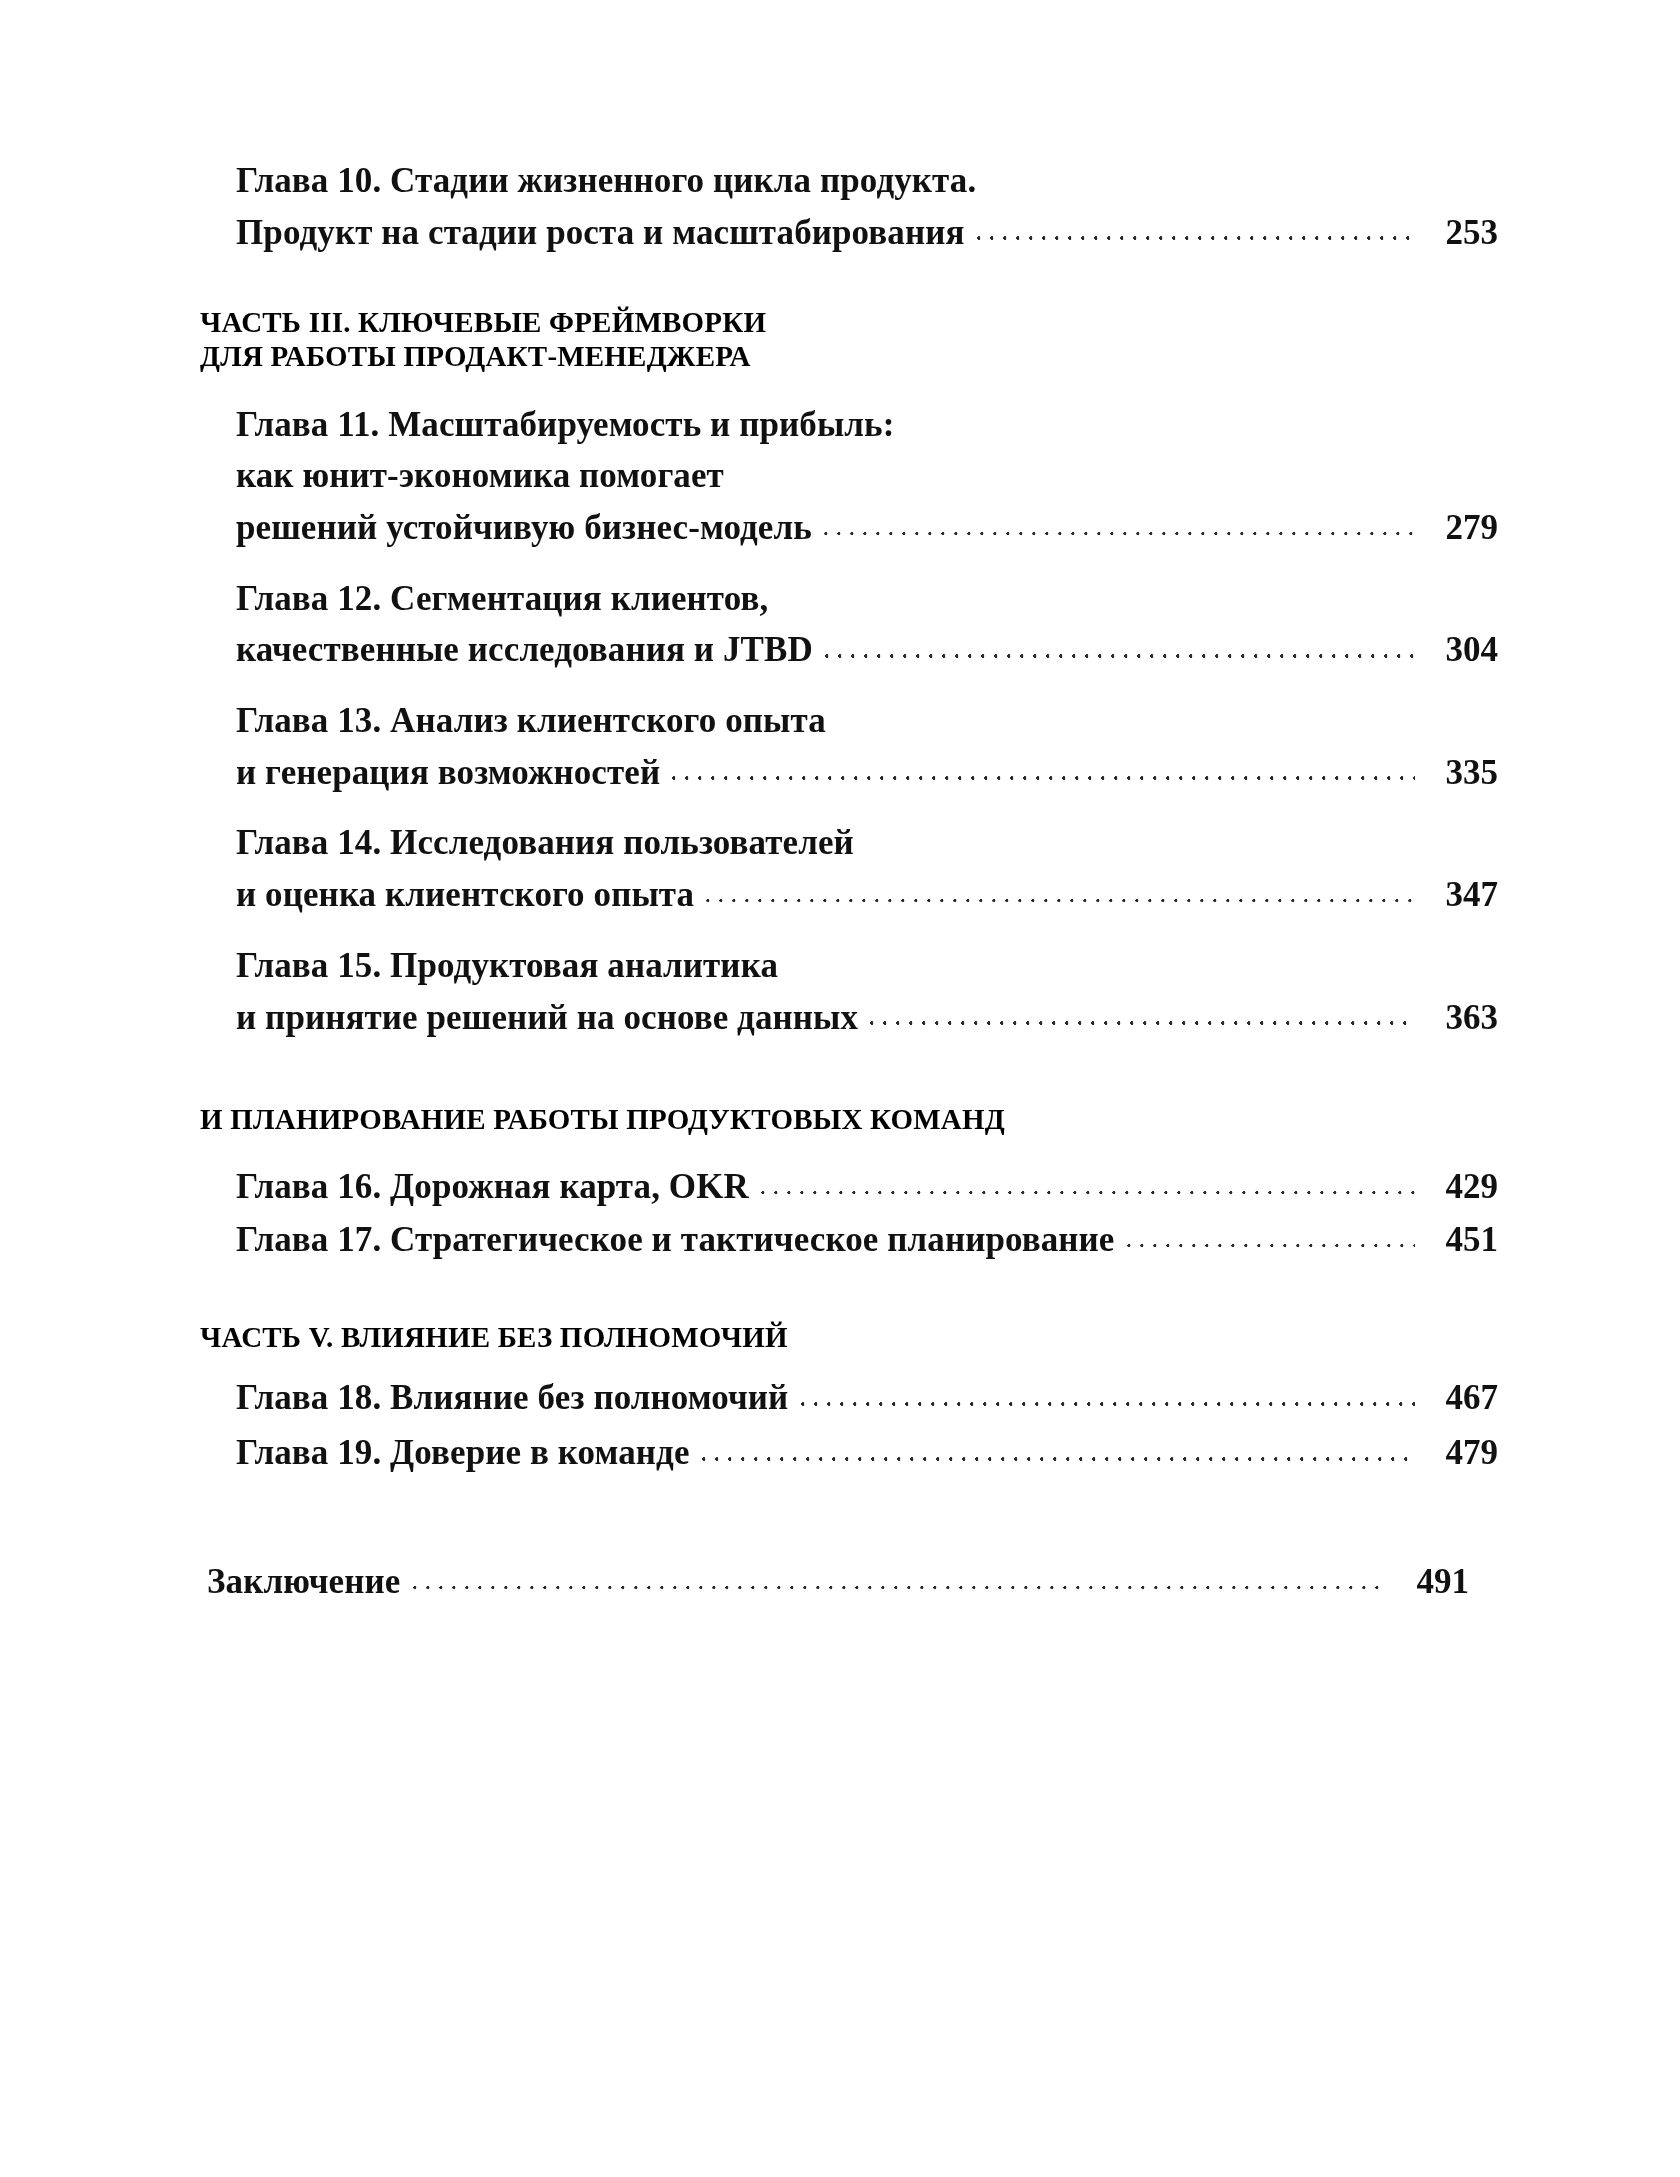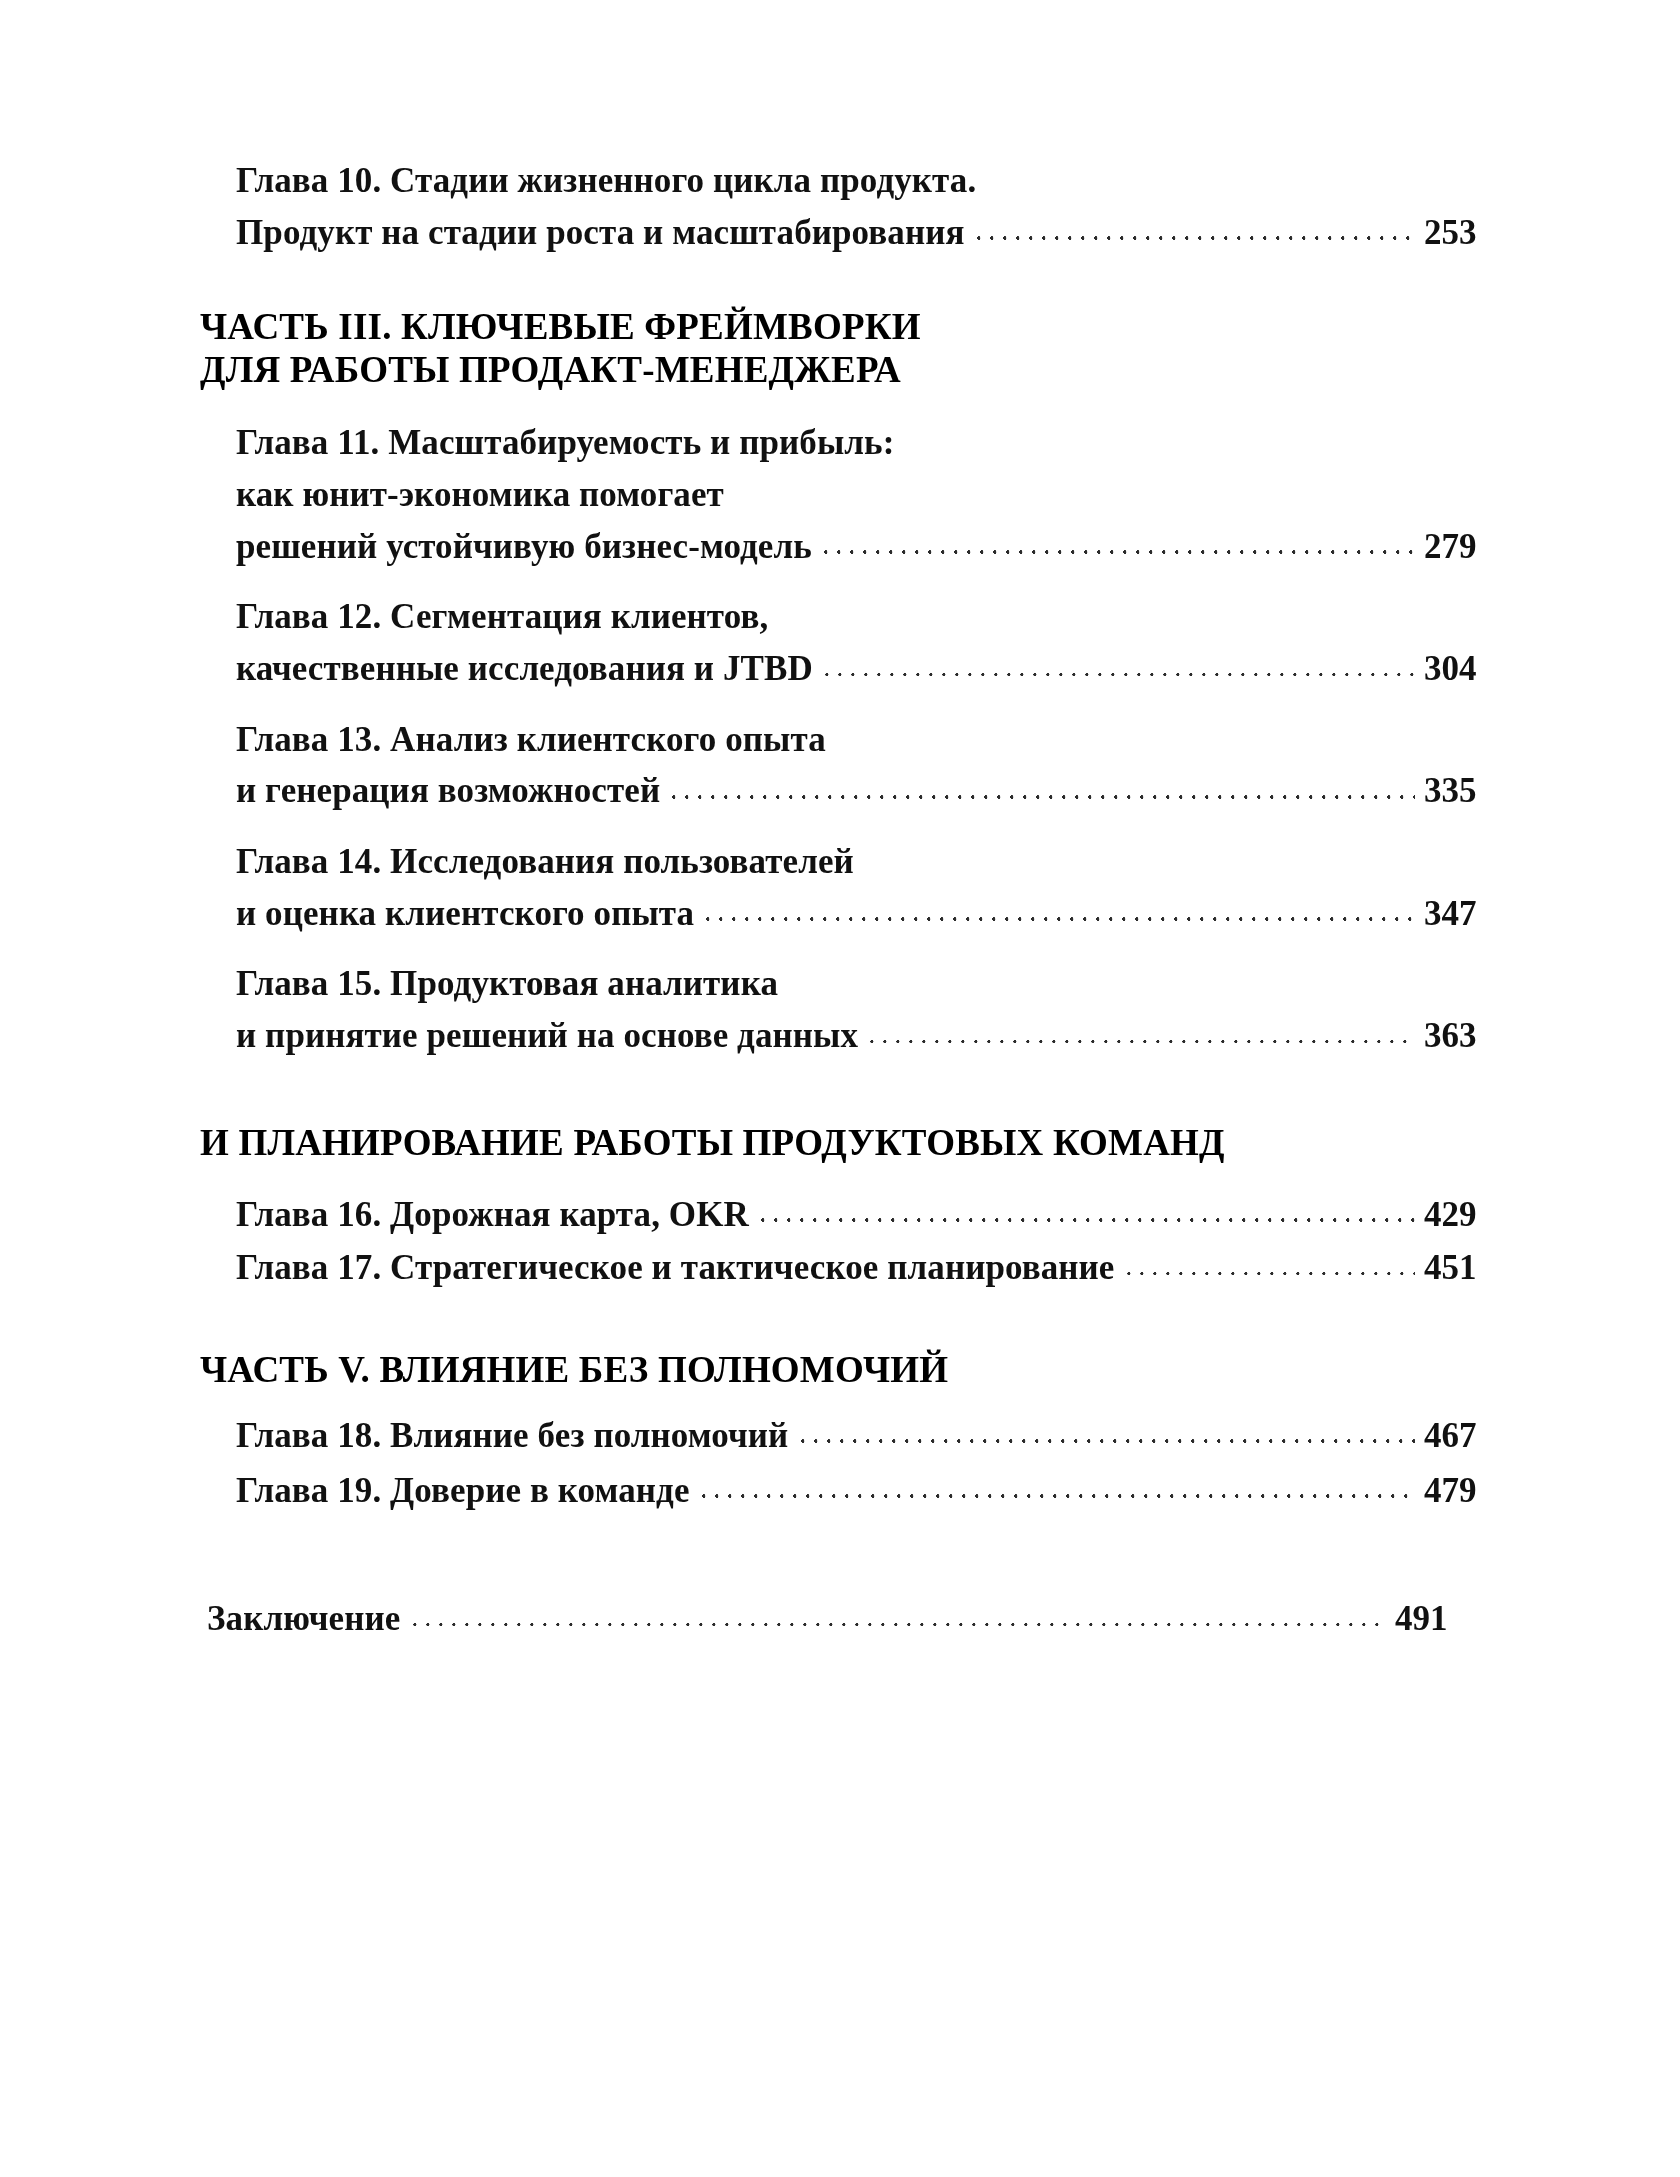"253" .line .pg { text-align: none -> right }
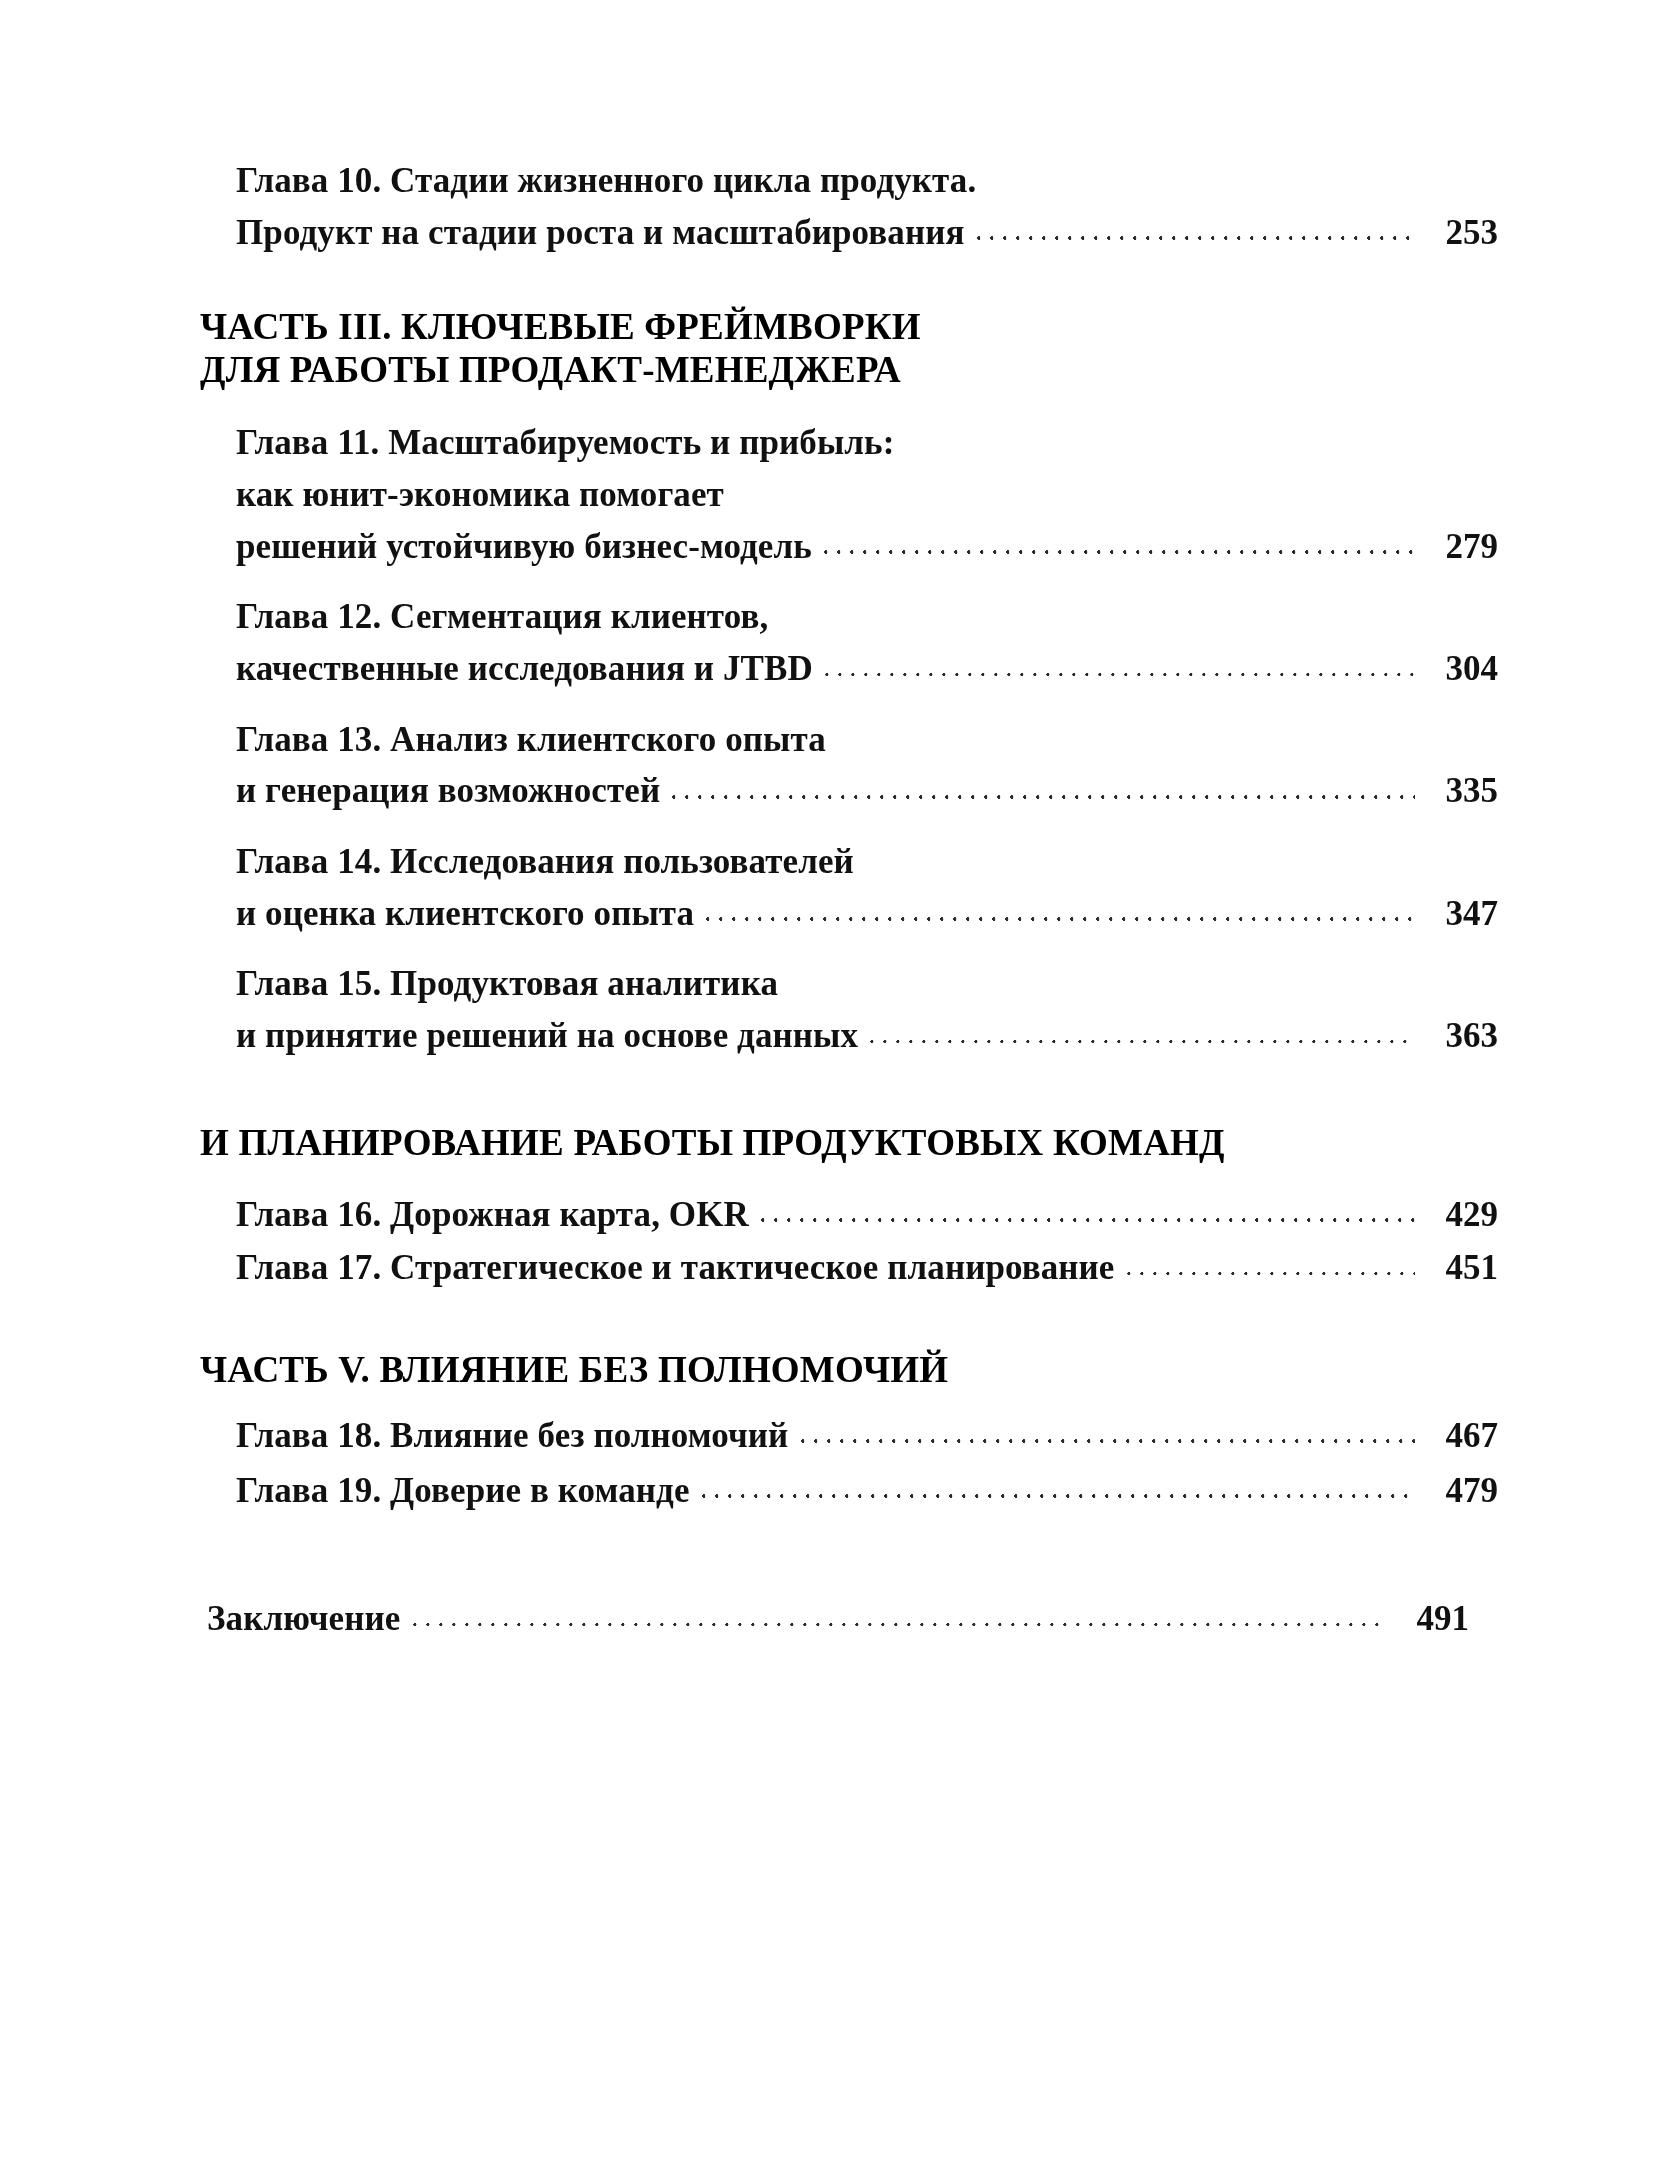"ЧАСТЬ III. КЛЮЧЕВЫЕ ФРЕЙМВОРКИ" .part { font-size: 37px -> 29px }
